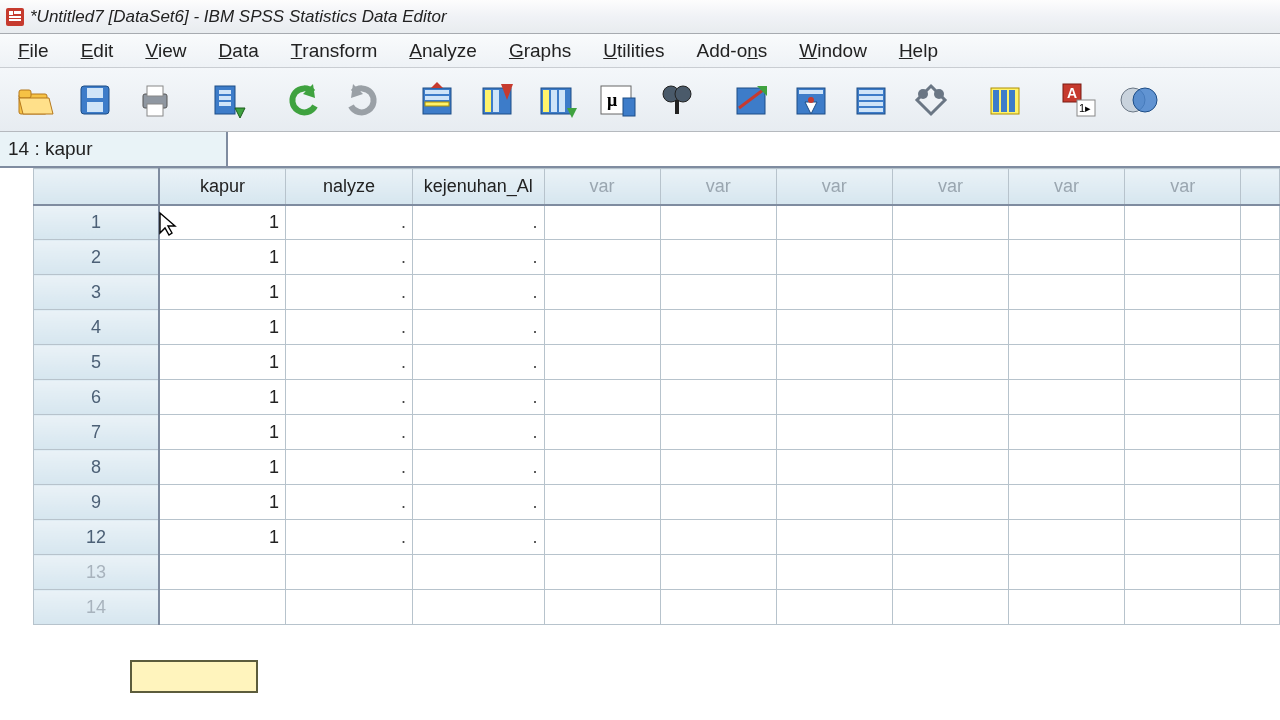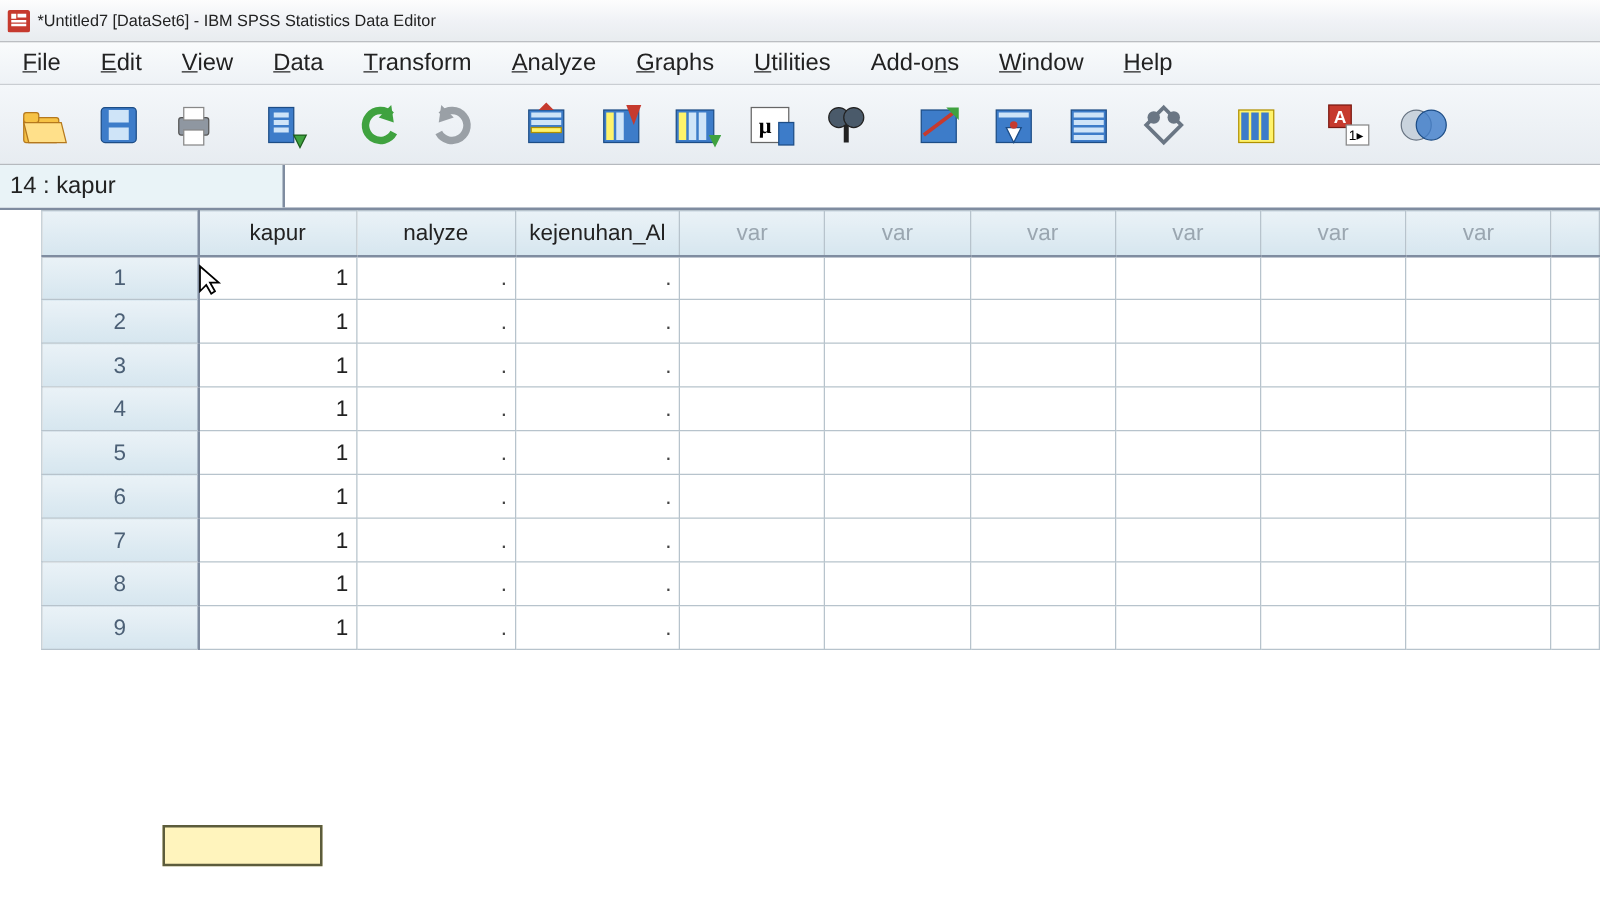"*Untitled7 [DataSet6] - IBM SPSS" .titlebar .title { font-size: 13px -> 17px; font-style: none -> italic }
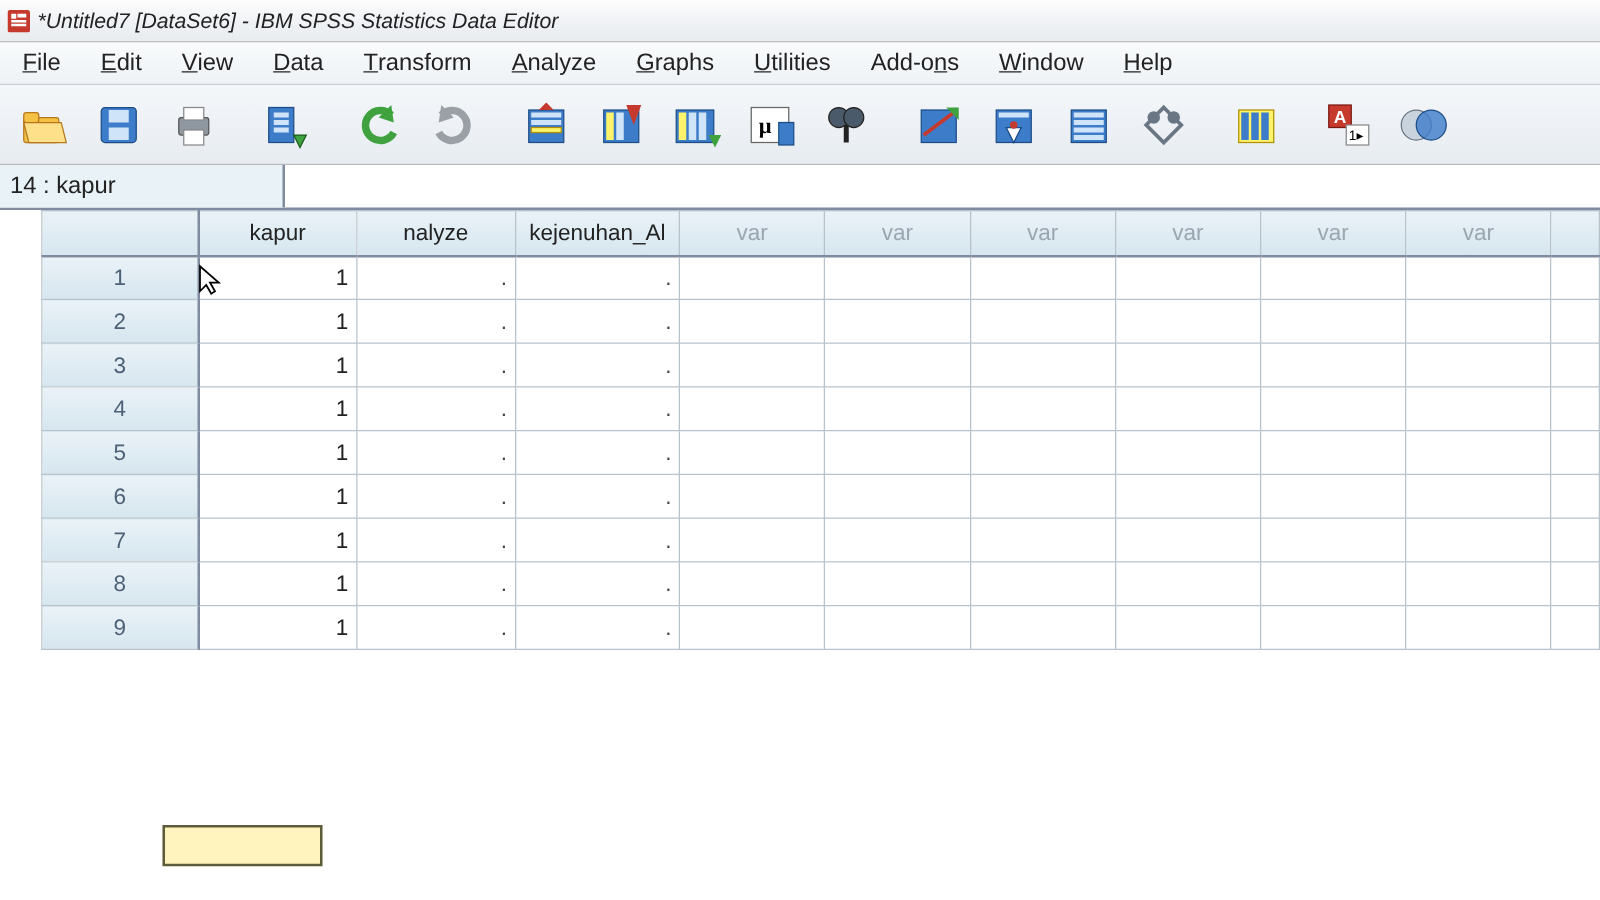"12" tr { html: none -> <tr> <th>12</th> <td>1</td> <td>.</td> <td>.</td> <td></td> <td></td> <td></td> <td></td> <td></td> <td></td> <td></td> </tr> }
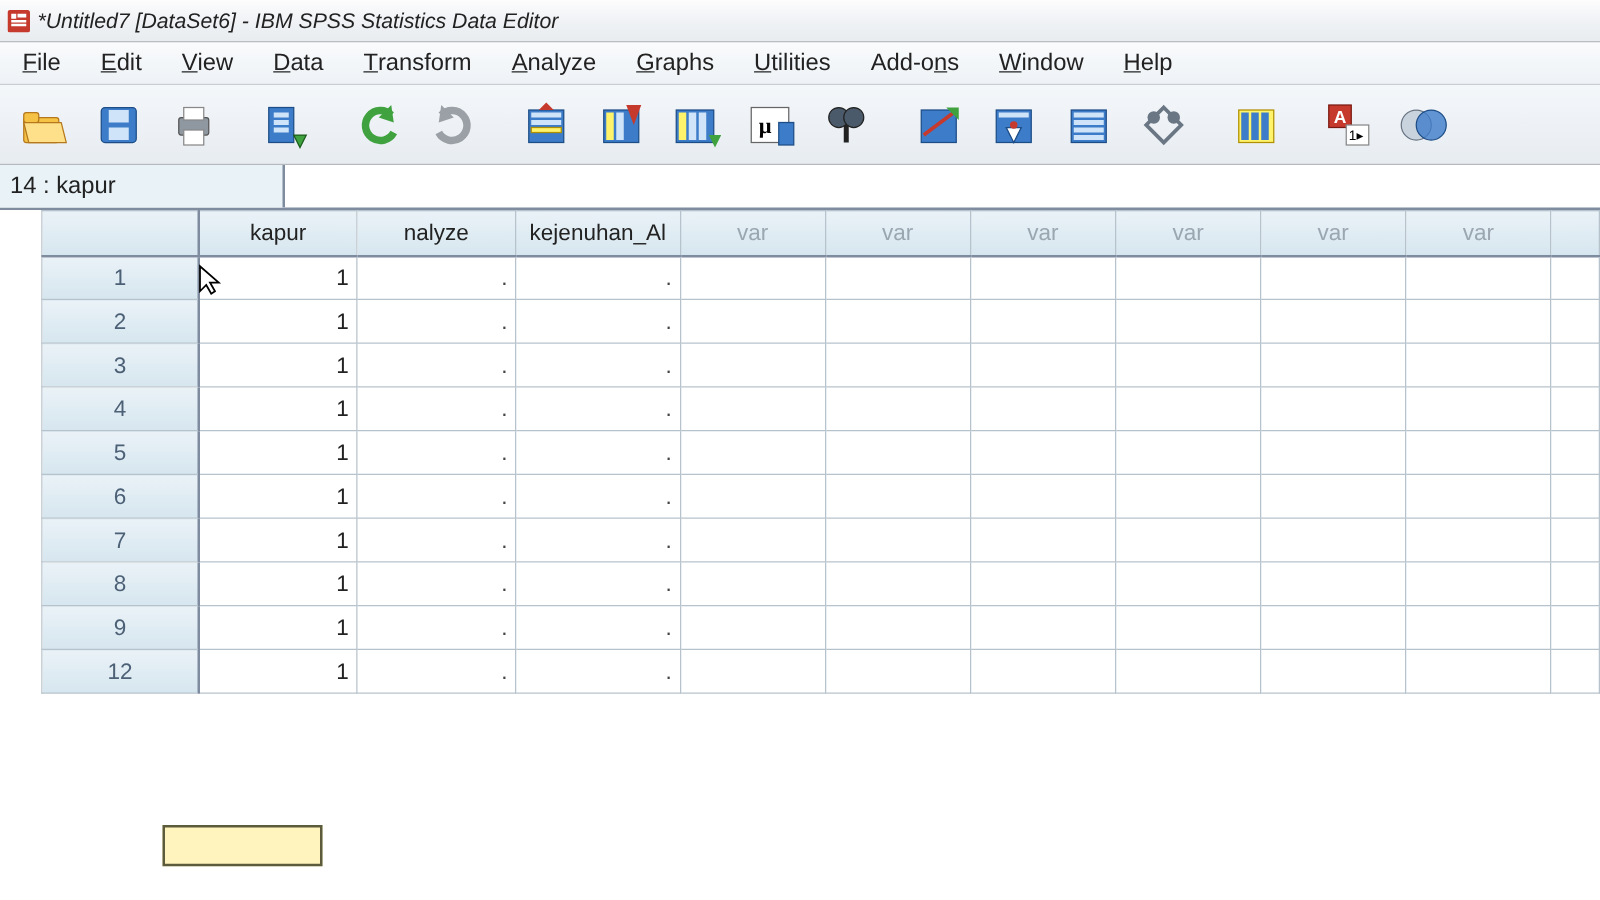"13" tr { html: none -> <tr> <th>13</th> <td></td> <td></td> <td></td> <td></td> <td></td> <td></td> <td></td> <td></td> <td></td> <td></td> </tr> }
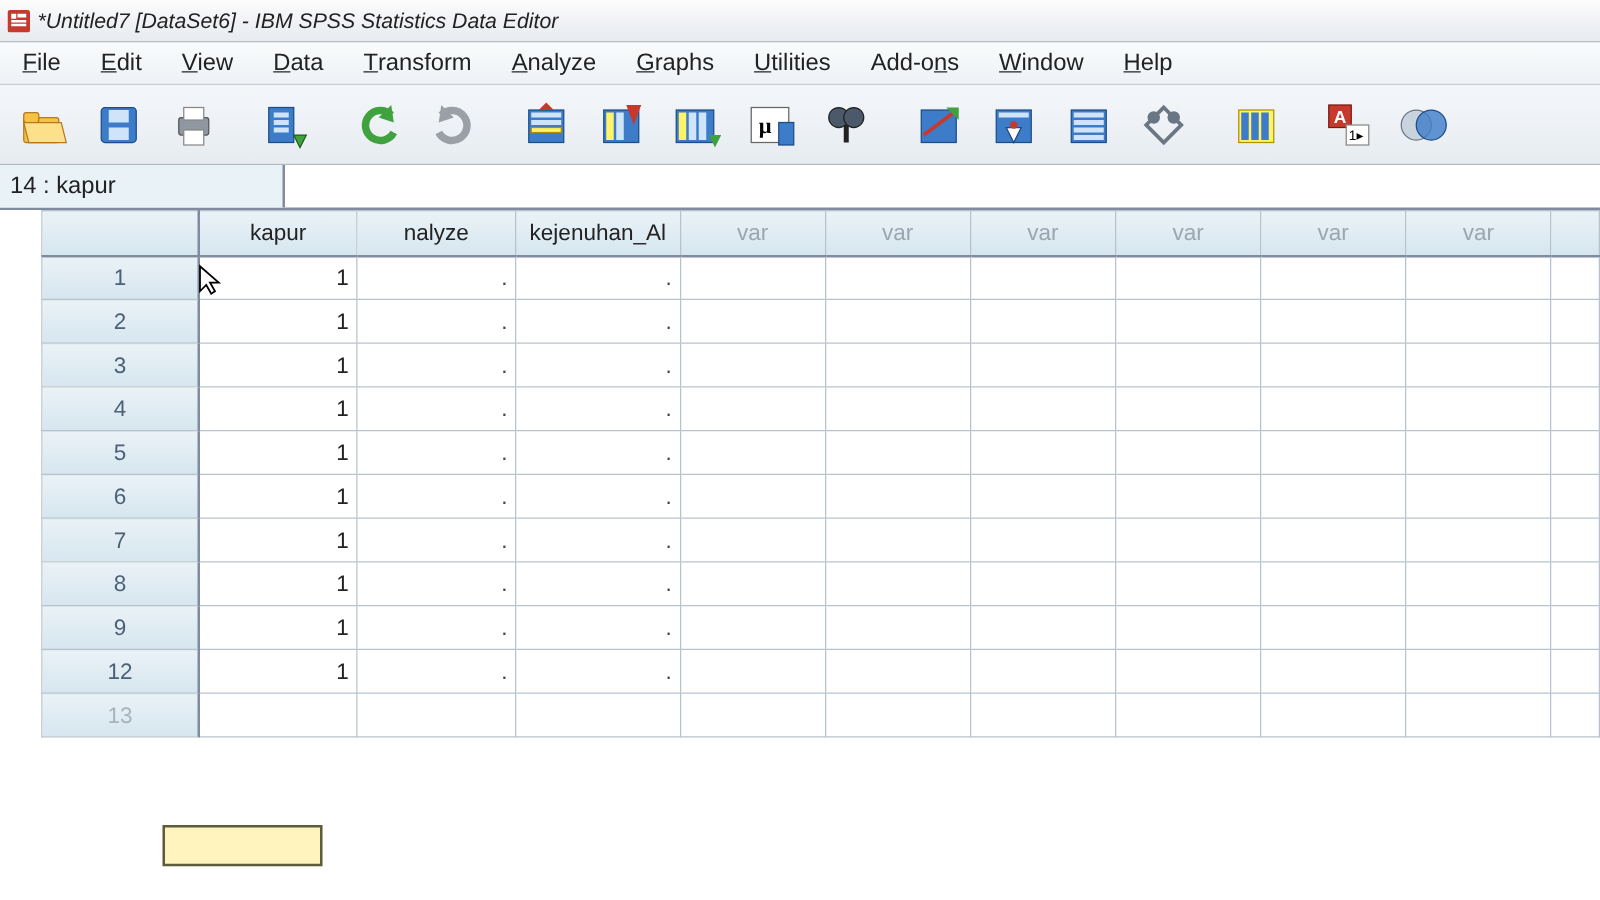"14" tr { html: none -> <tr> <th>14</th> <td></td> <td></td> <td></td> <td></td> <td></td> <td></td> <td></td> <td></td> <td></td> <td></td> </tr> }
